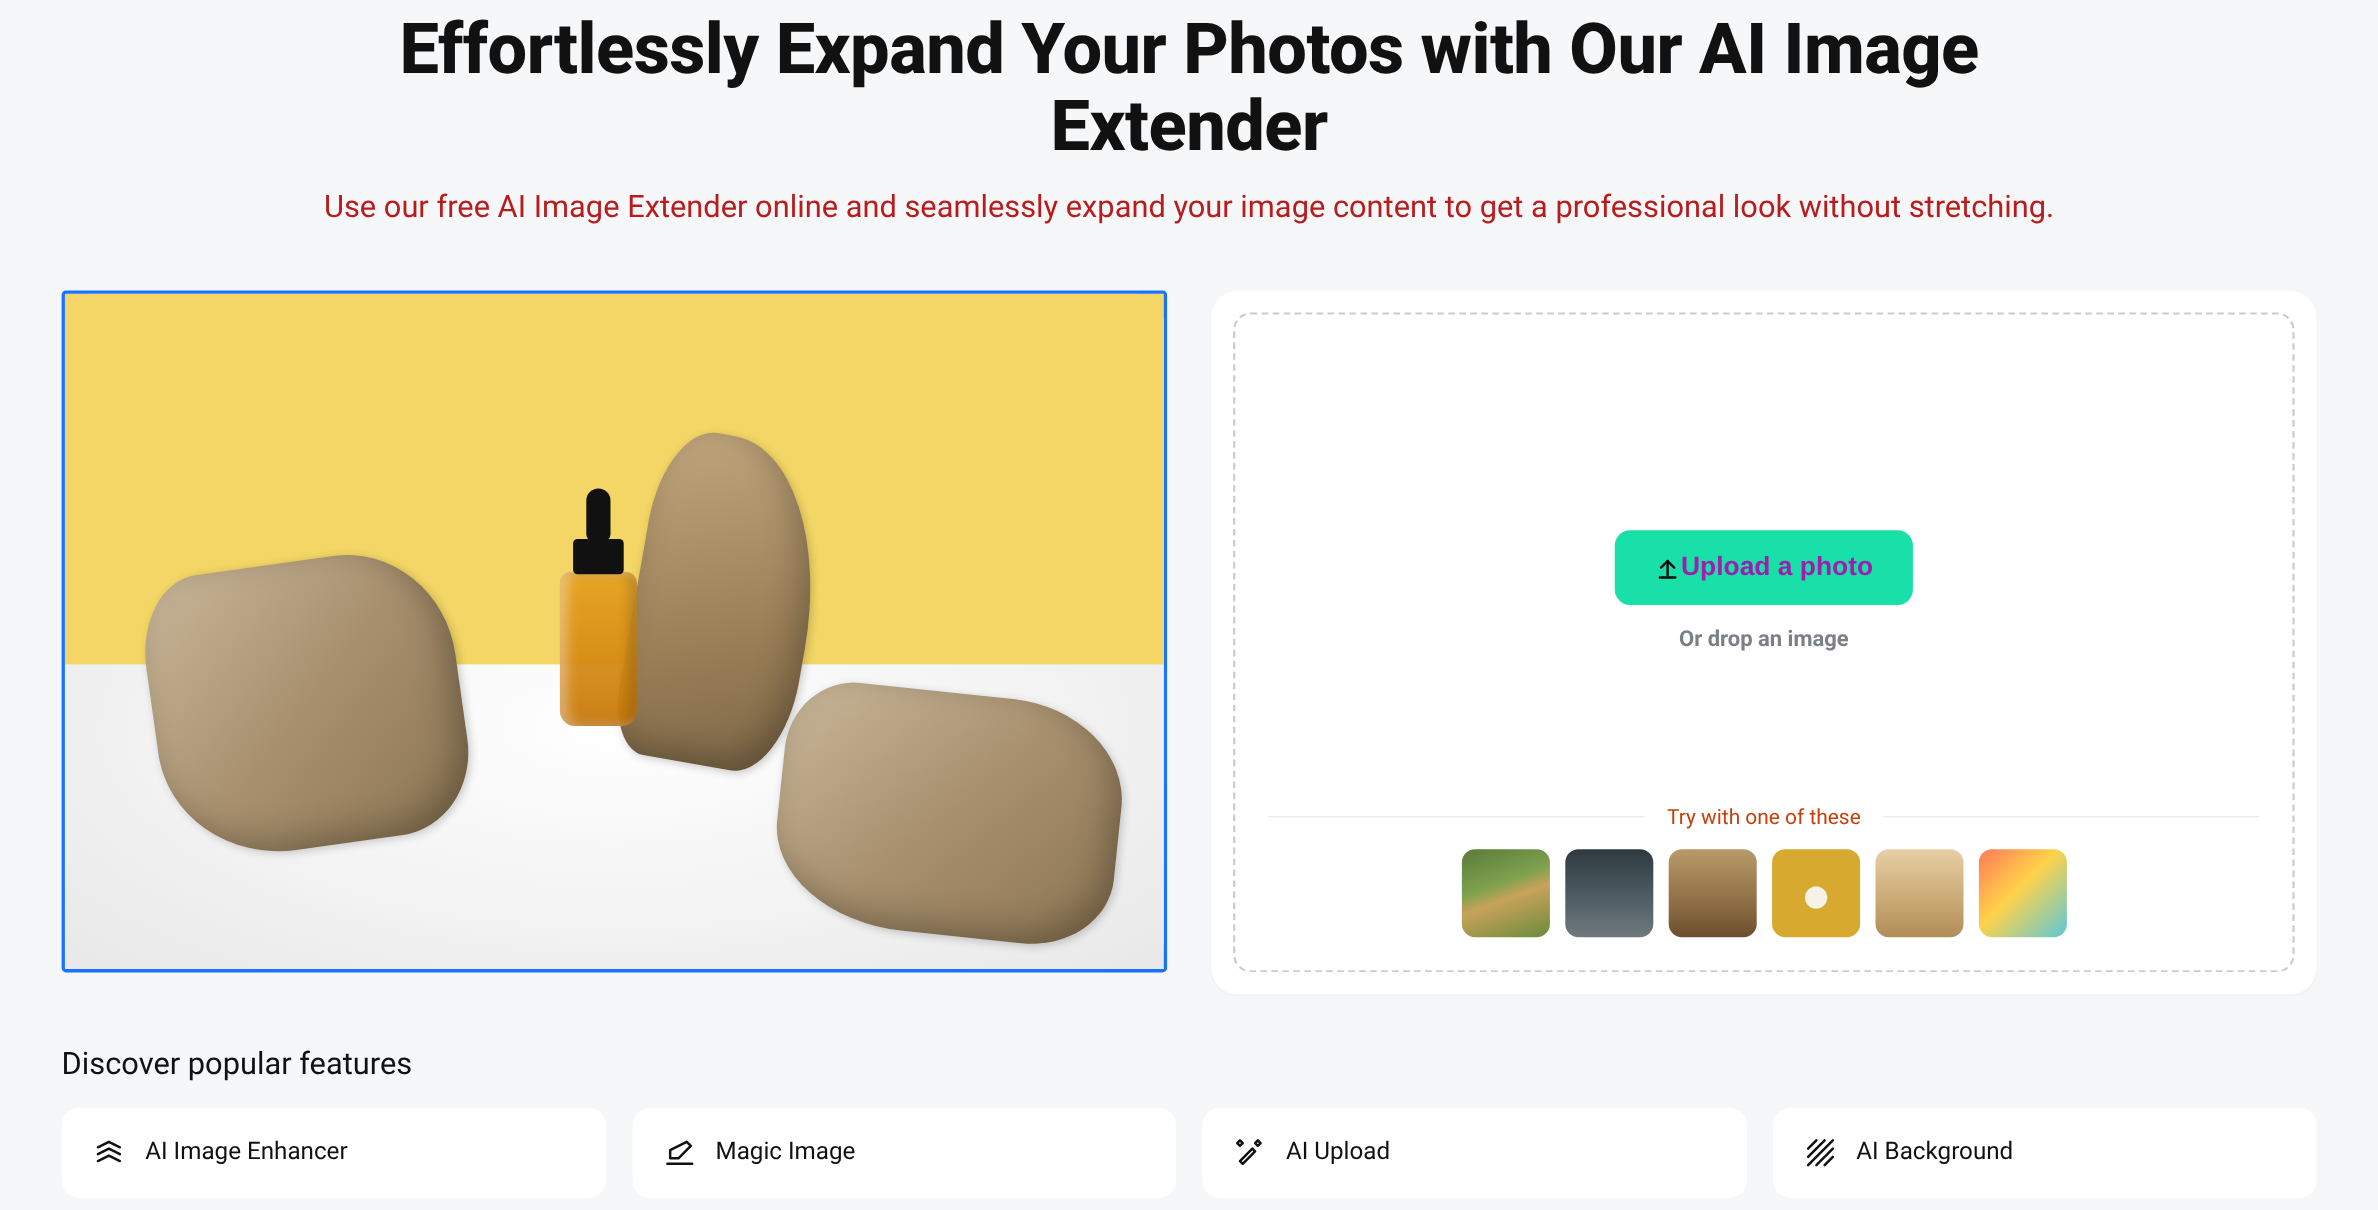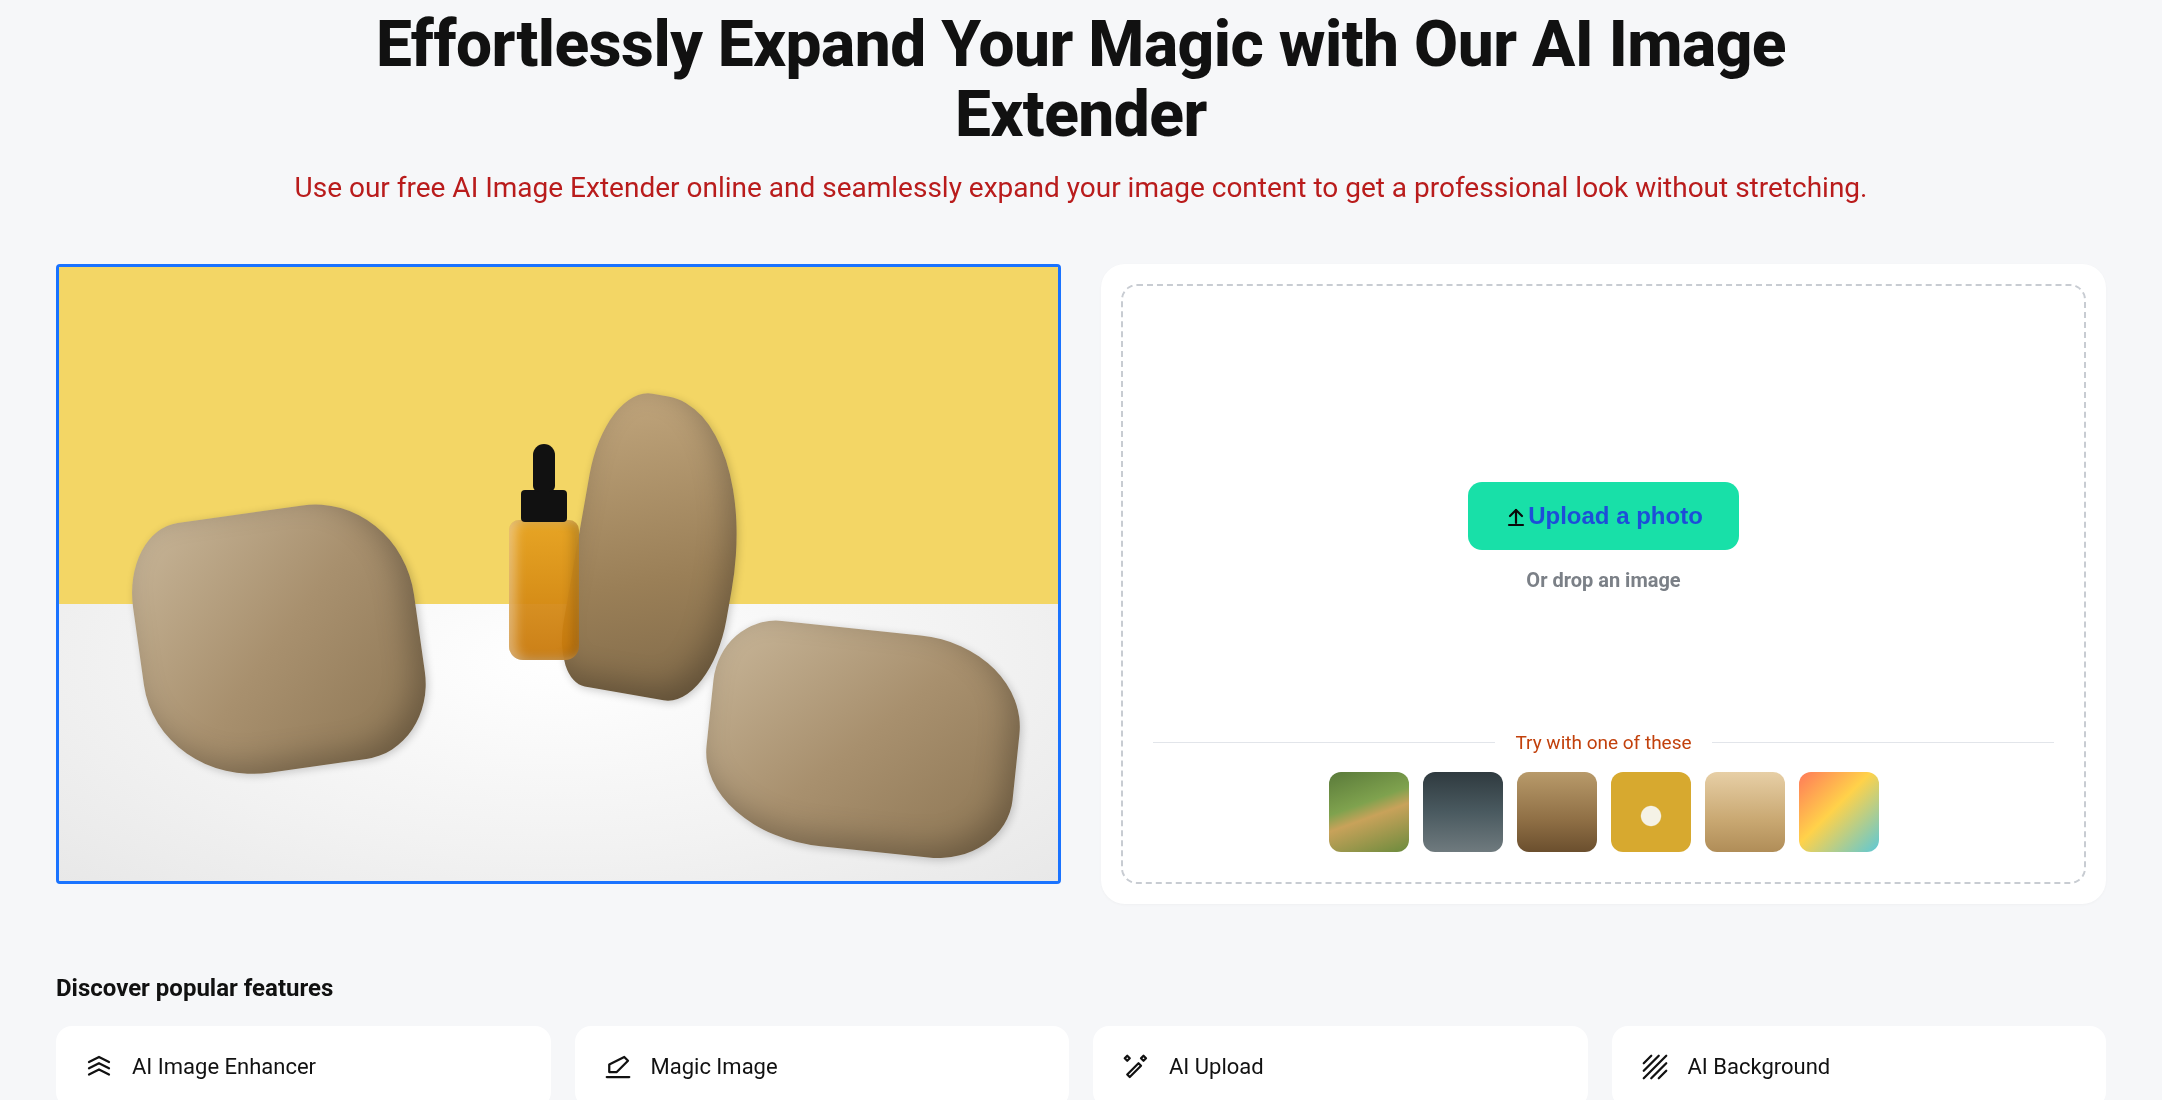"Effortlessly Expand Your Magic with" h1.title { text: Magic -> Photos }
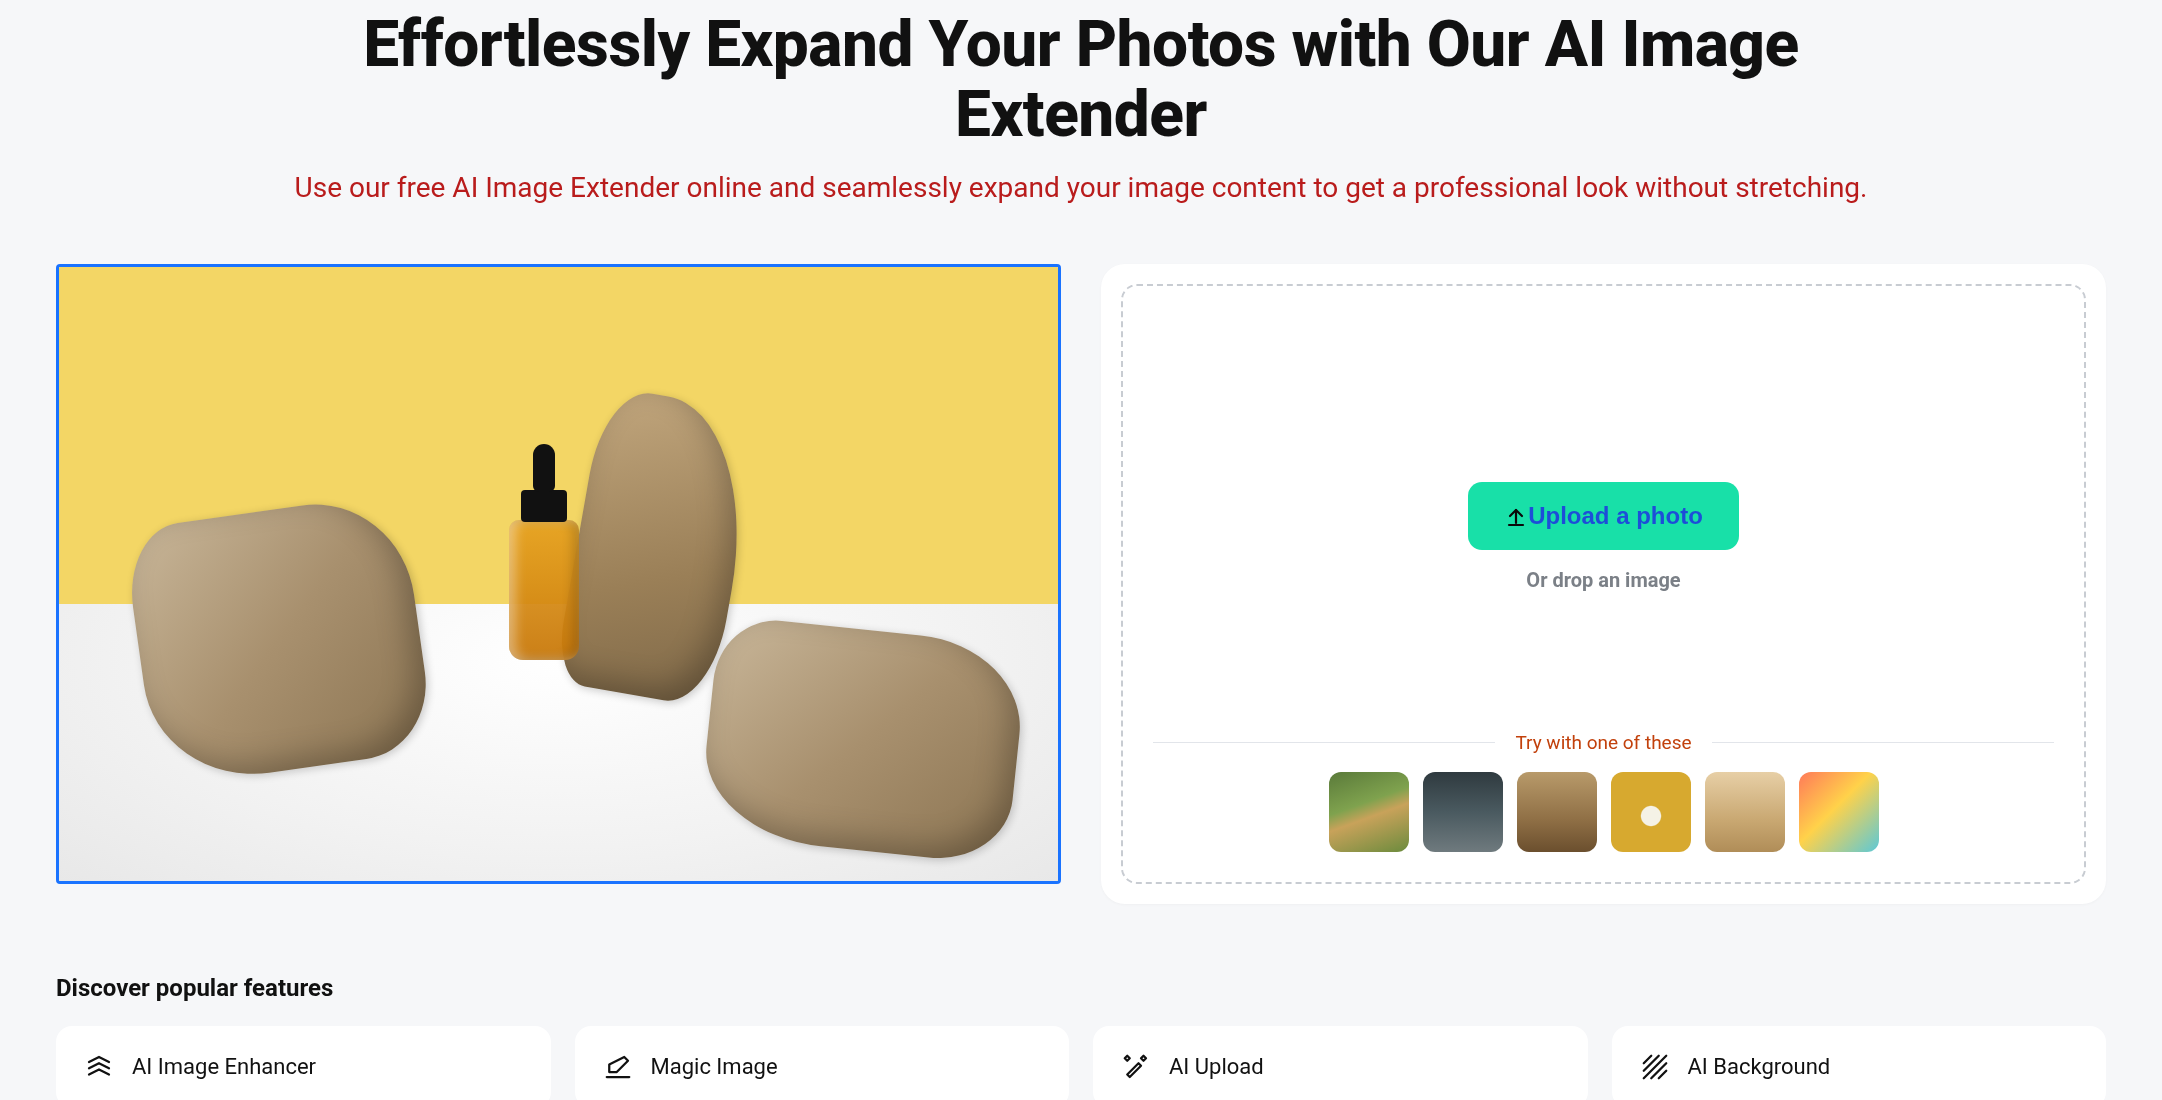"Upload a photo" .upload-btn { color: #1d4ed8 -> #a21caf }
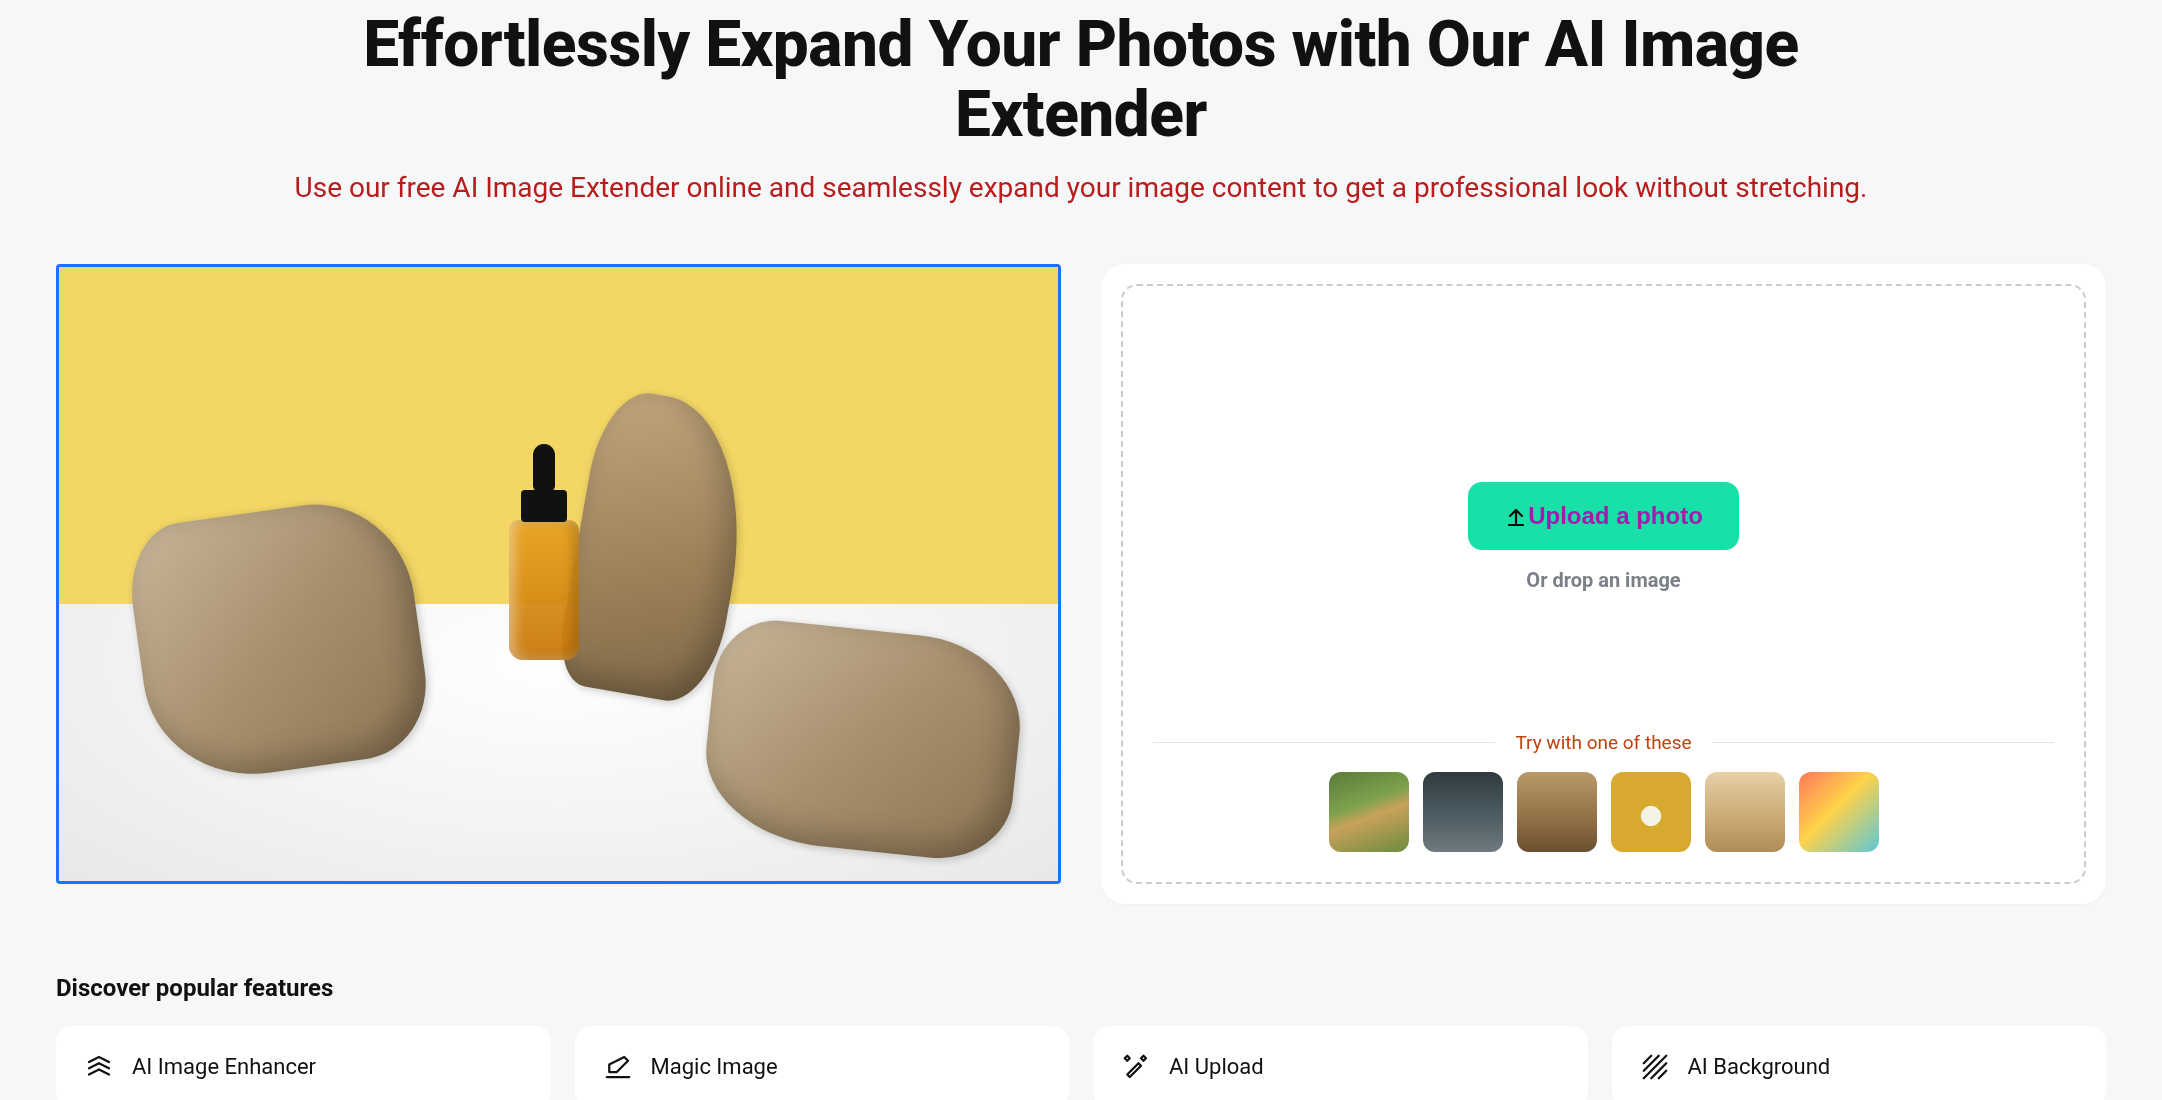"Discover popular features" .features-heading { font-size: 24px -> 28px; font-weight: 700 -> 400; margin-top: 70px -> 46px }
